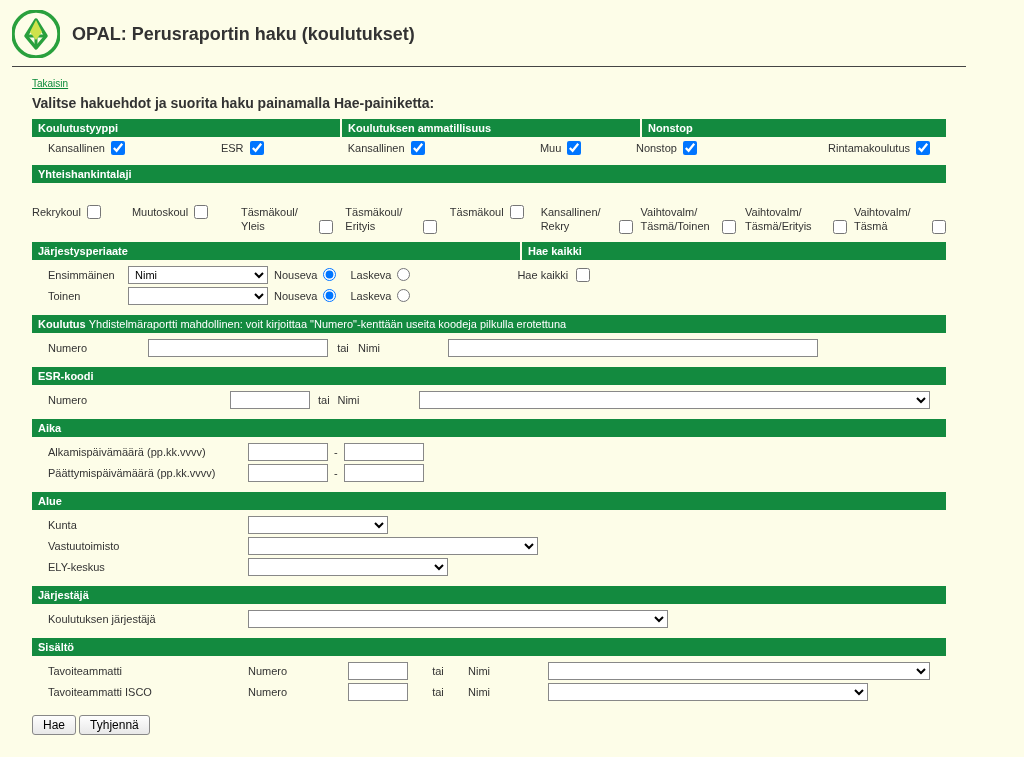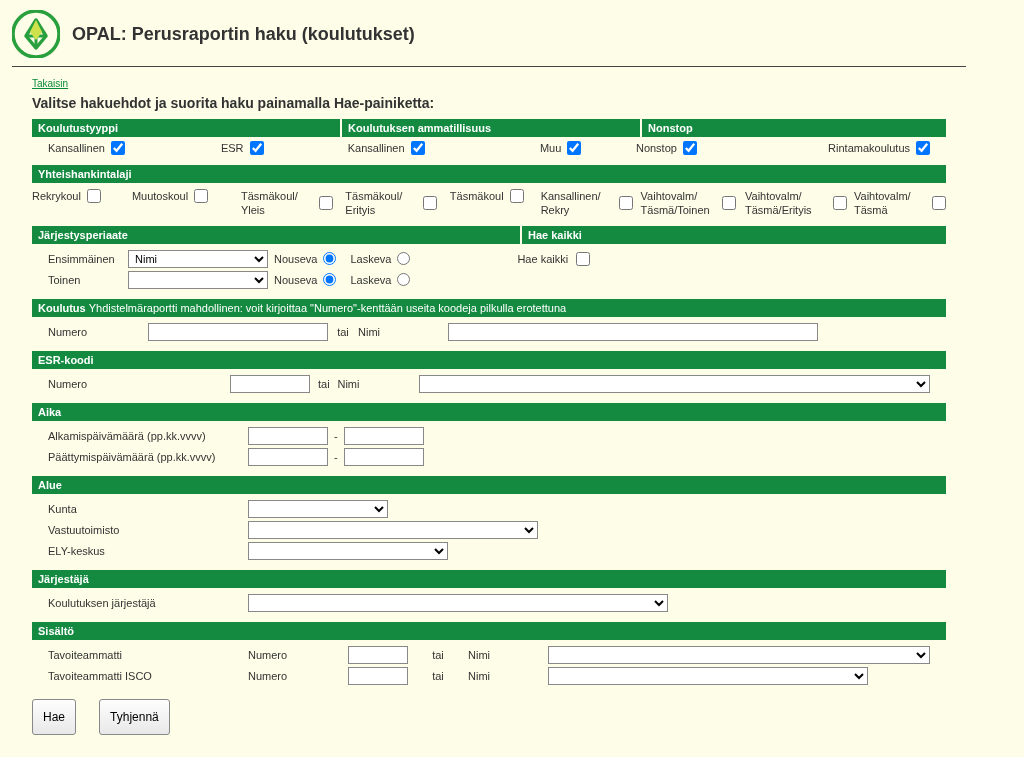"Rekrykoul" .yhteis-item { align-items: center -> flex-end; margin-top: none -> 16px }
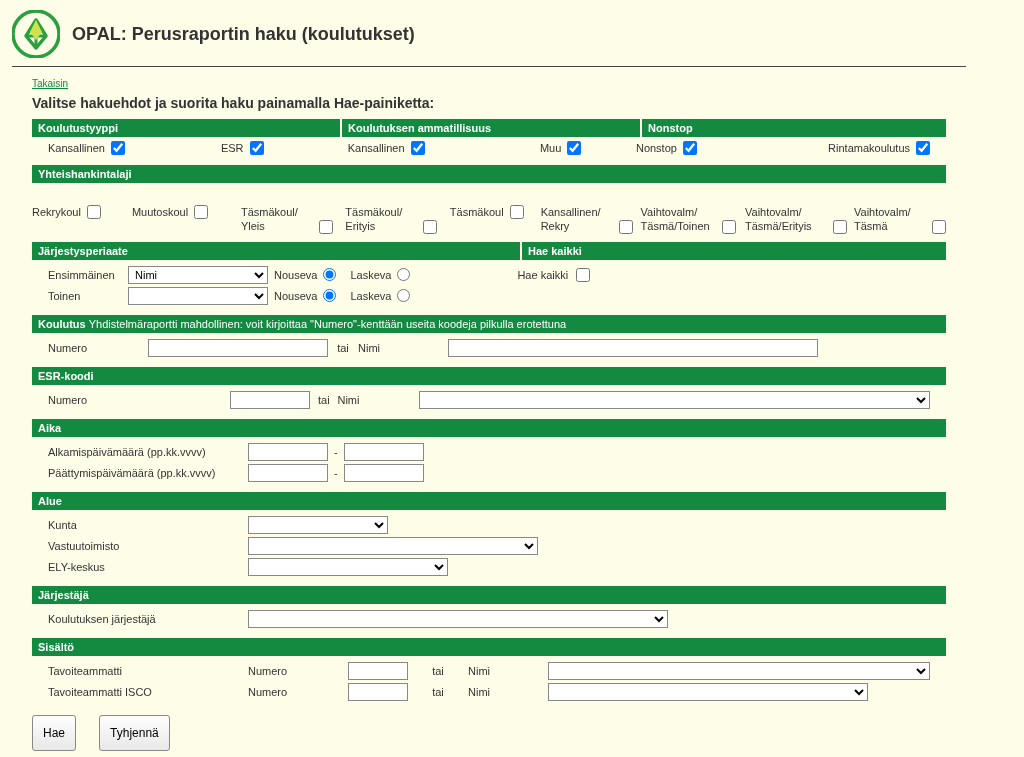"Hae" button { margin-right: 20px -> 0; padding: 10px 10px -> 2px 10px }
